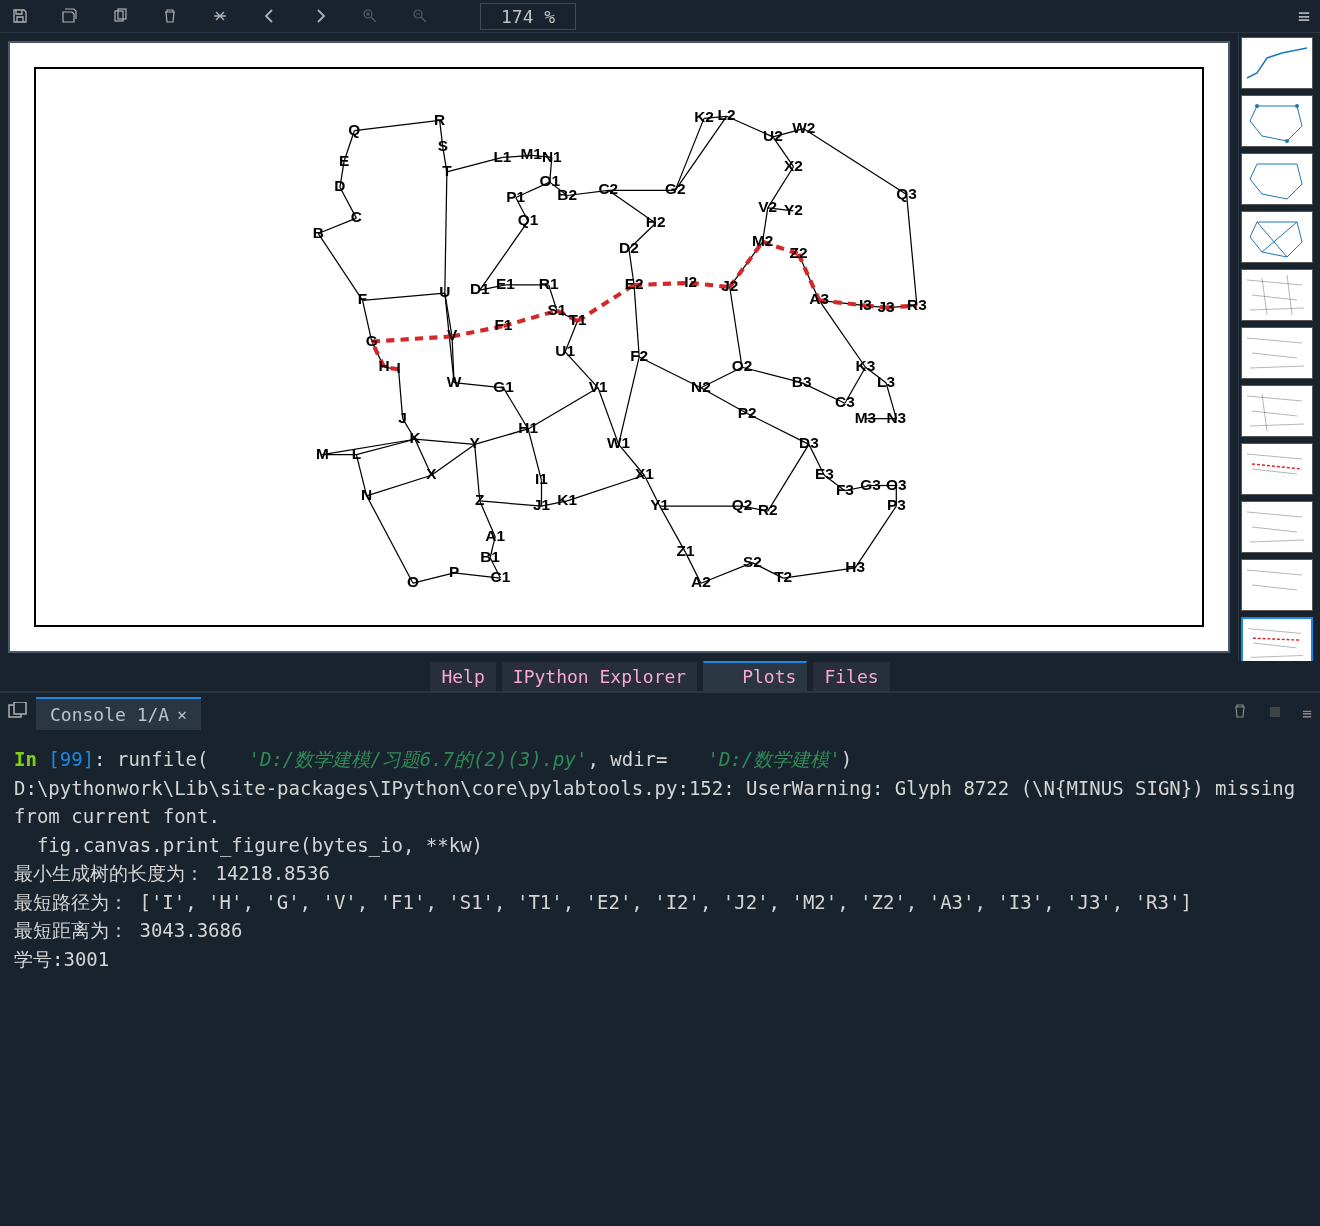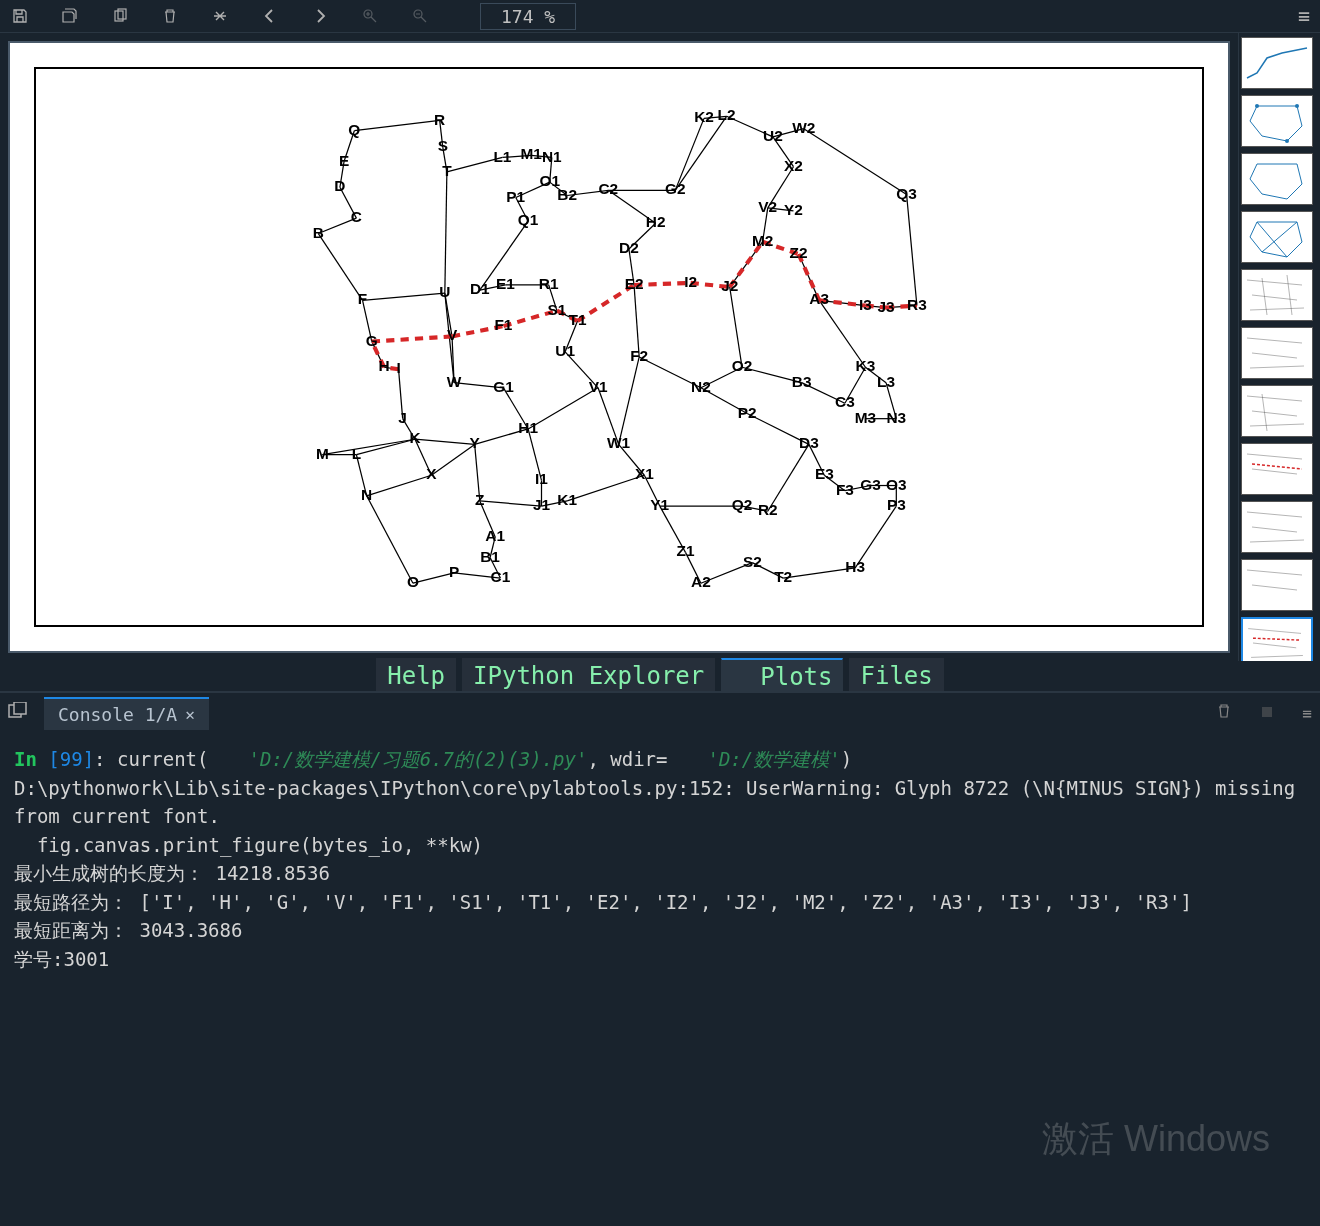"Help" .tab-row .tab { color: #86efac -> #f9a8d4; font-size: 24px -> 18px }
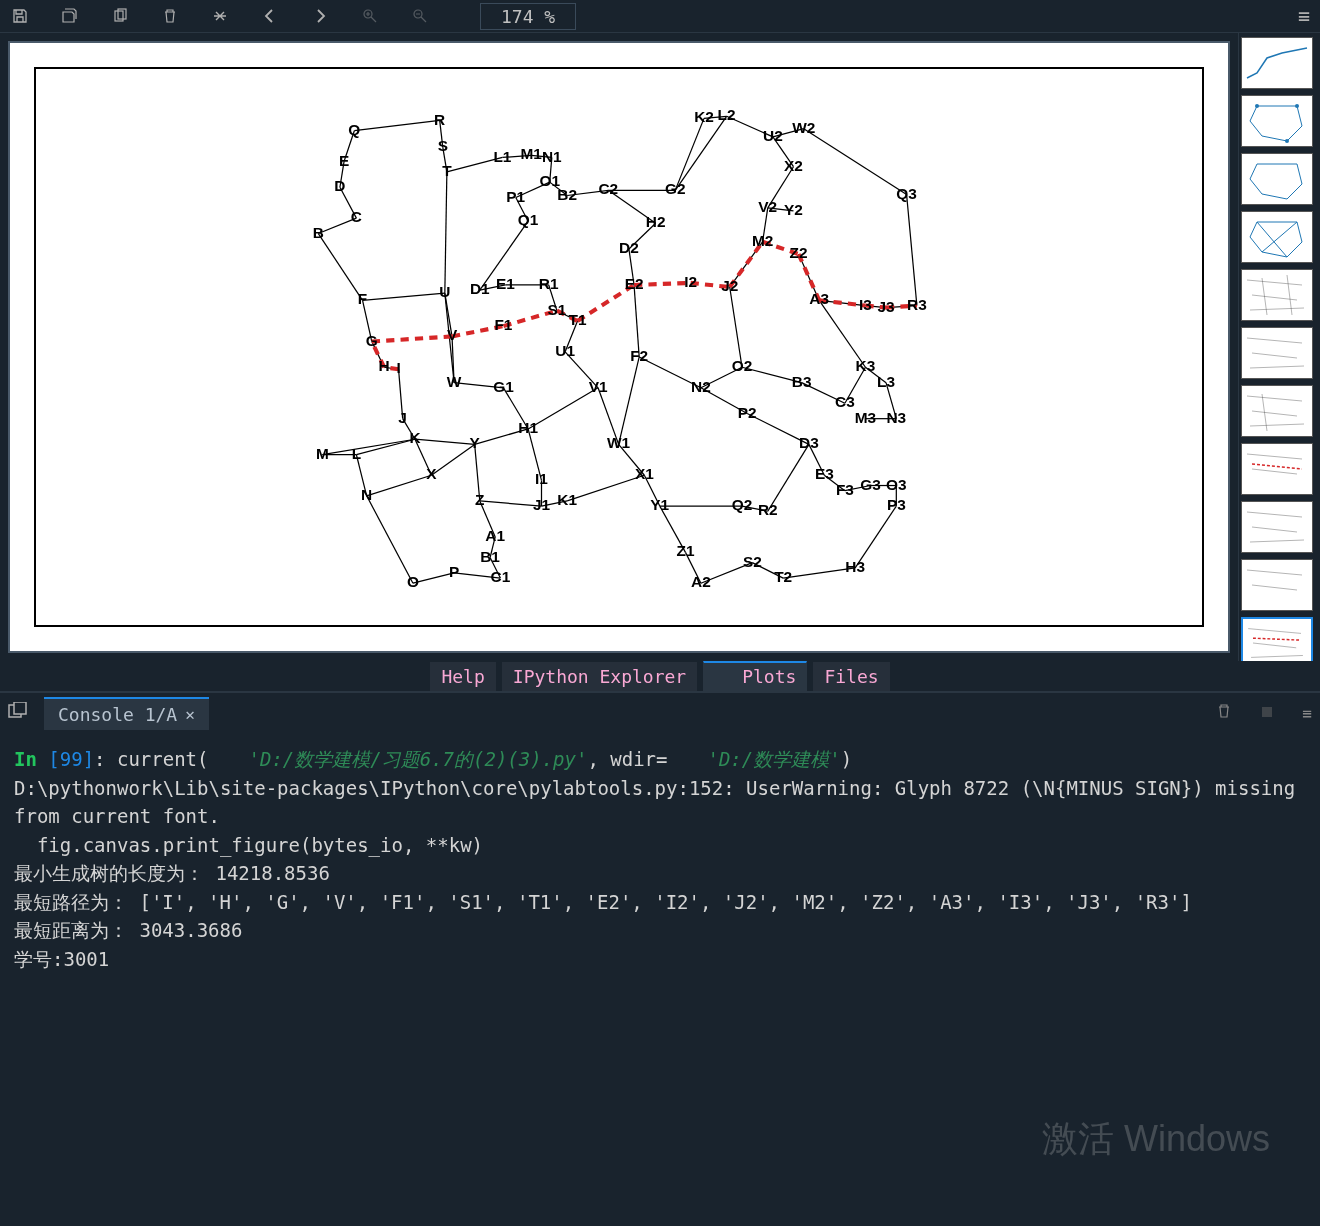"Console 1/A" .console-tabs { gap: 8px -> none }
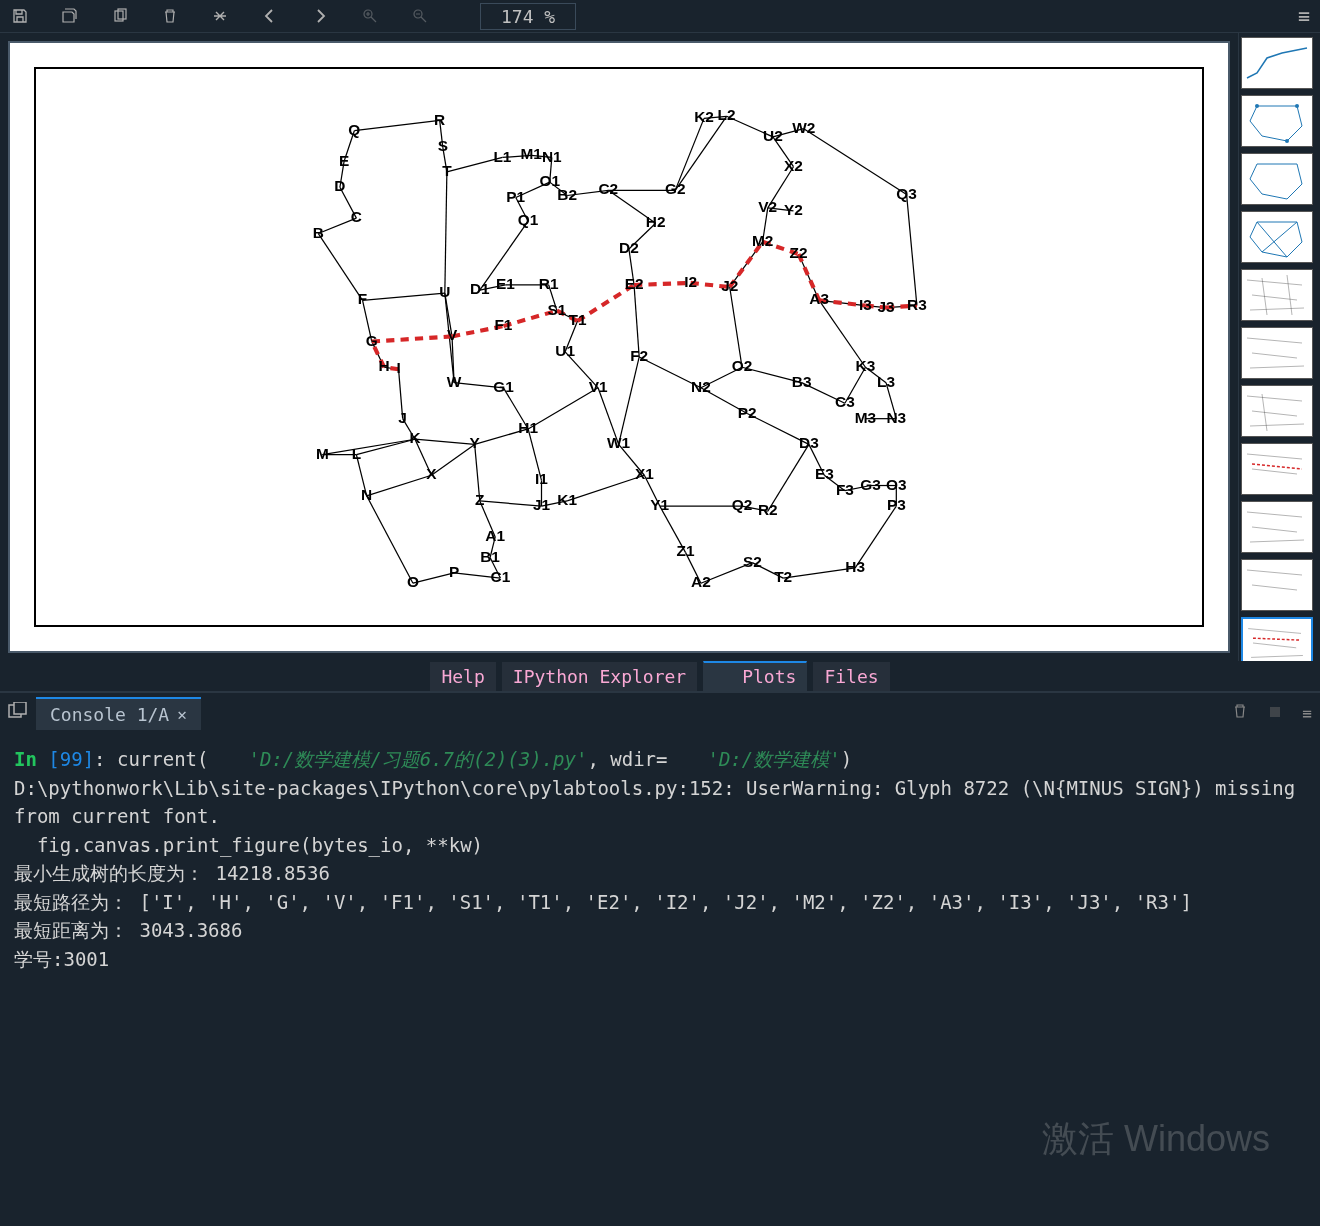"In" .console-body .prompt-in { color: #22c55e -> #84cc16 }
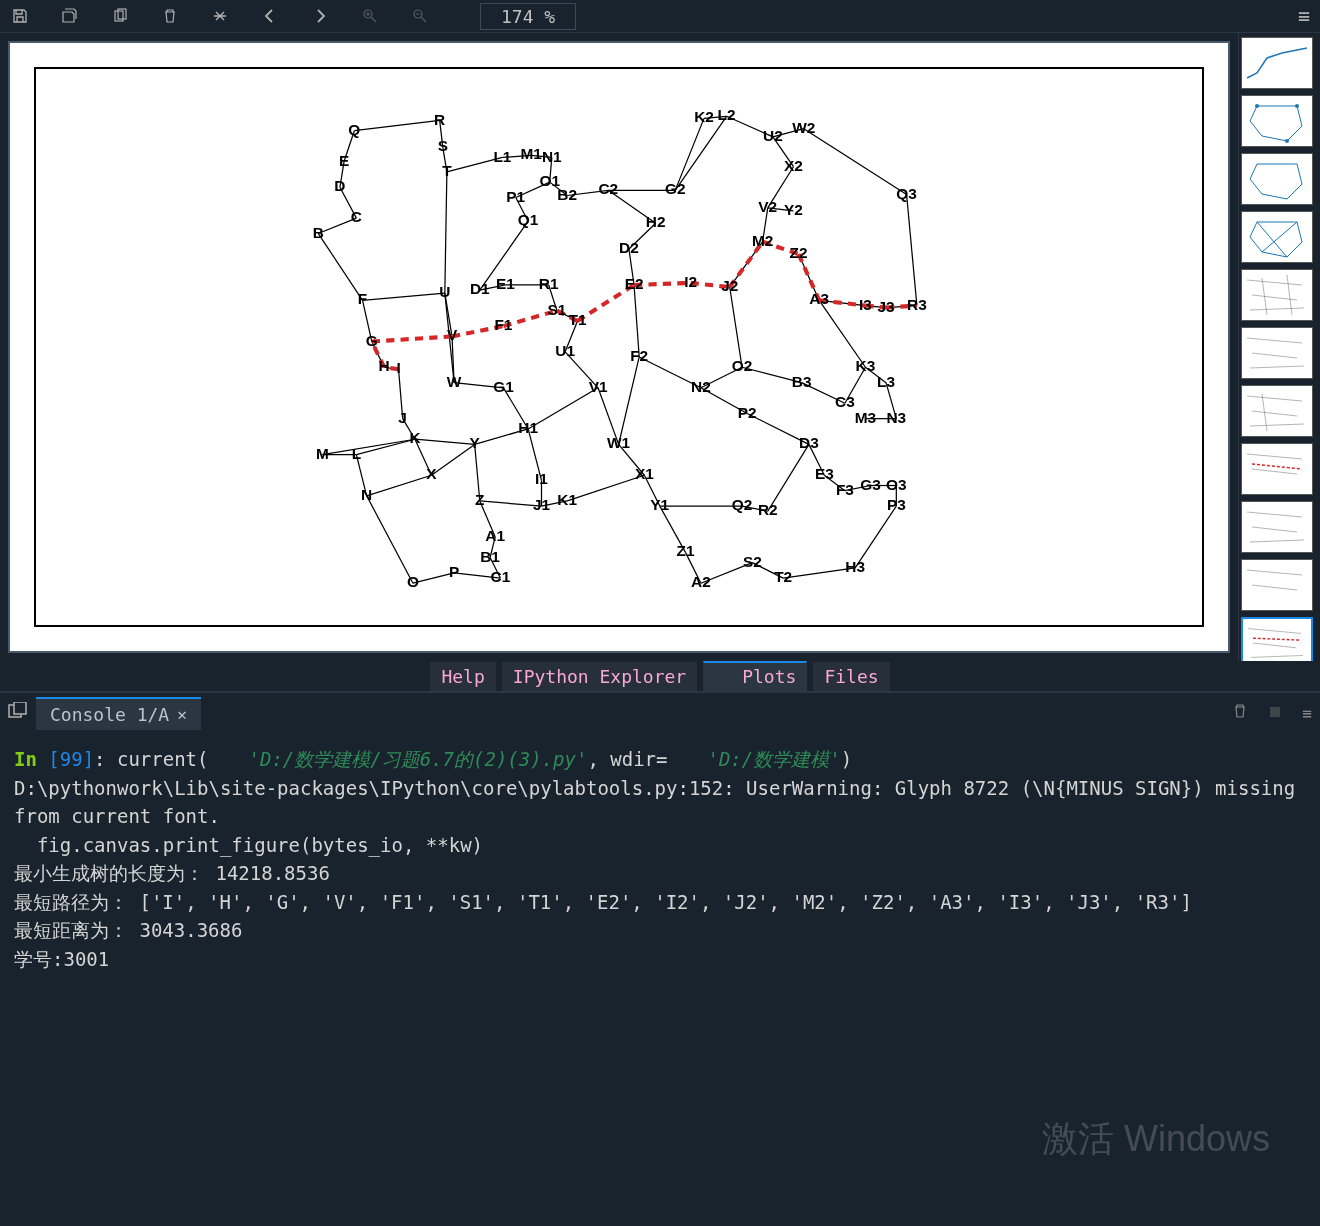"current(" span.normal { text: current -> runfile }
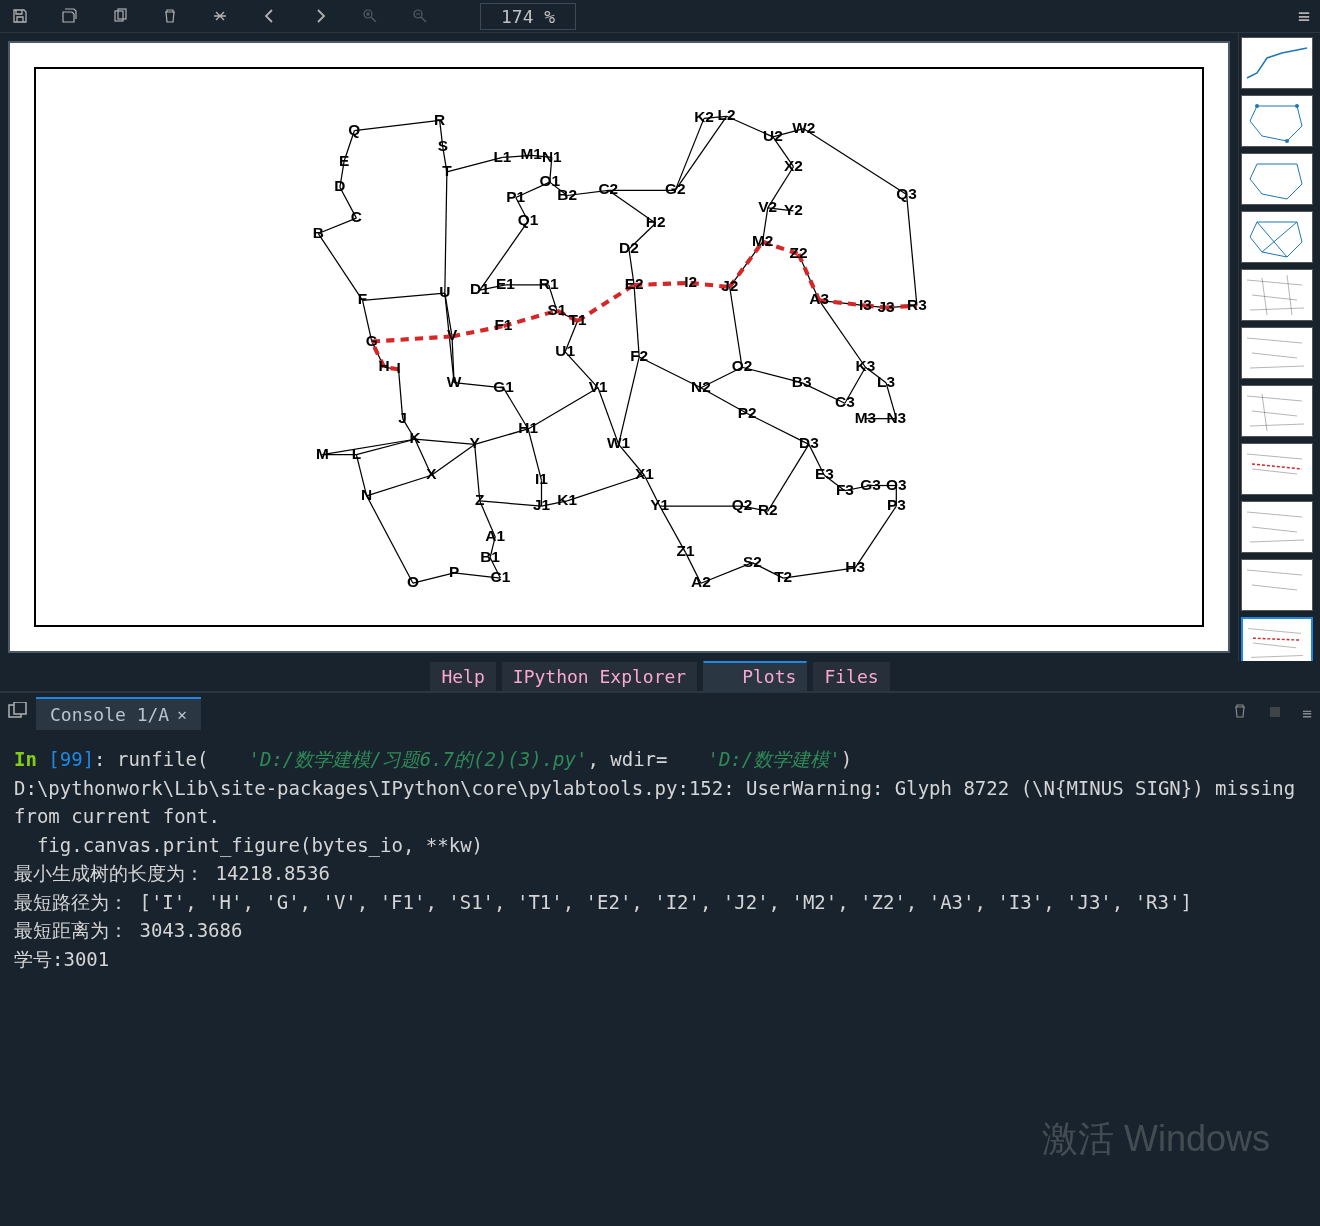"激活 Windows" div.watermark { html: <div>激活 Windows</div> -> none }
